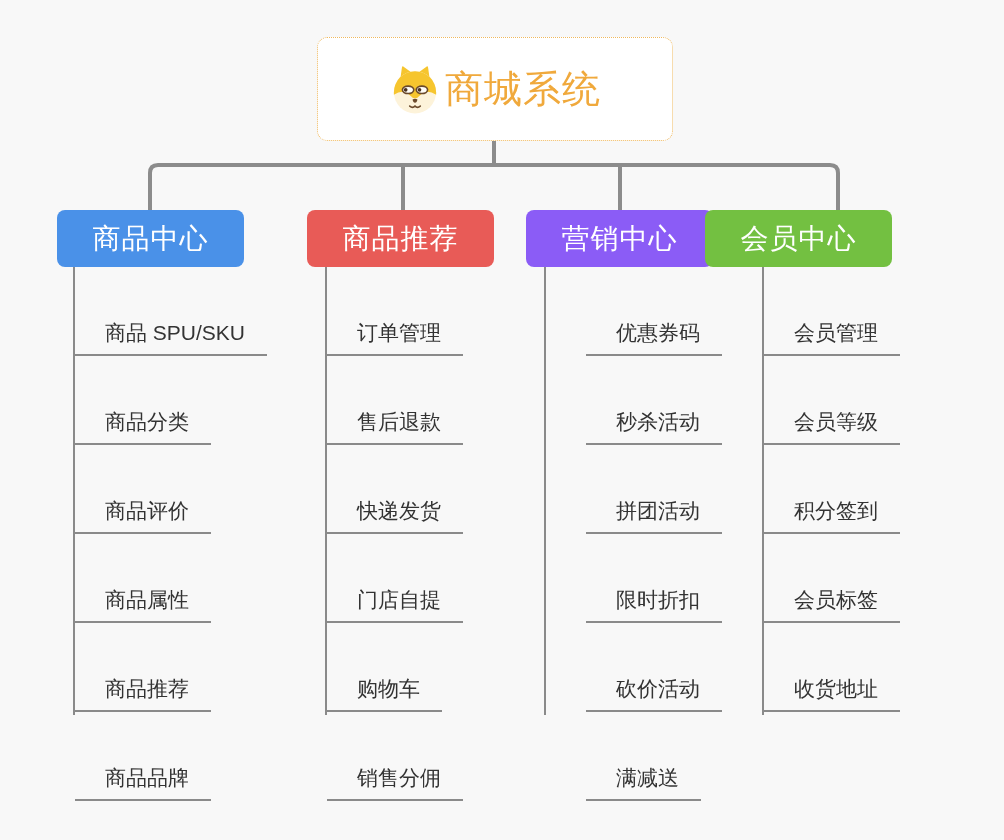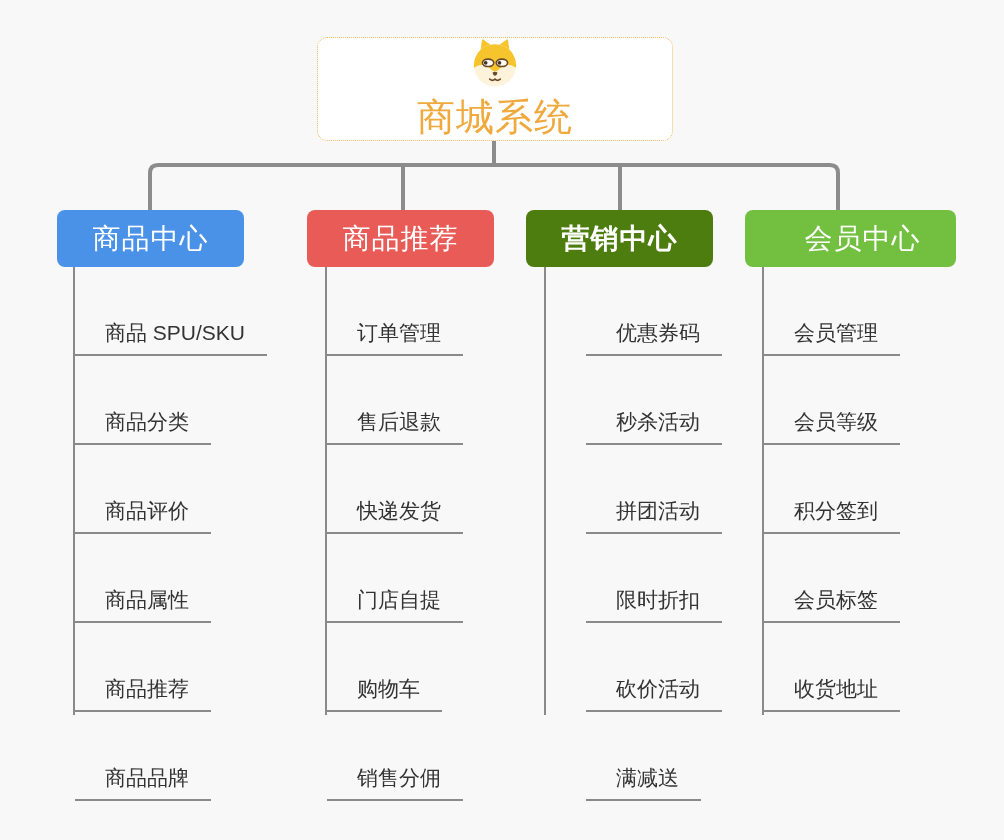"商城系统" .root-node { flex-direction: column -> none }
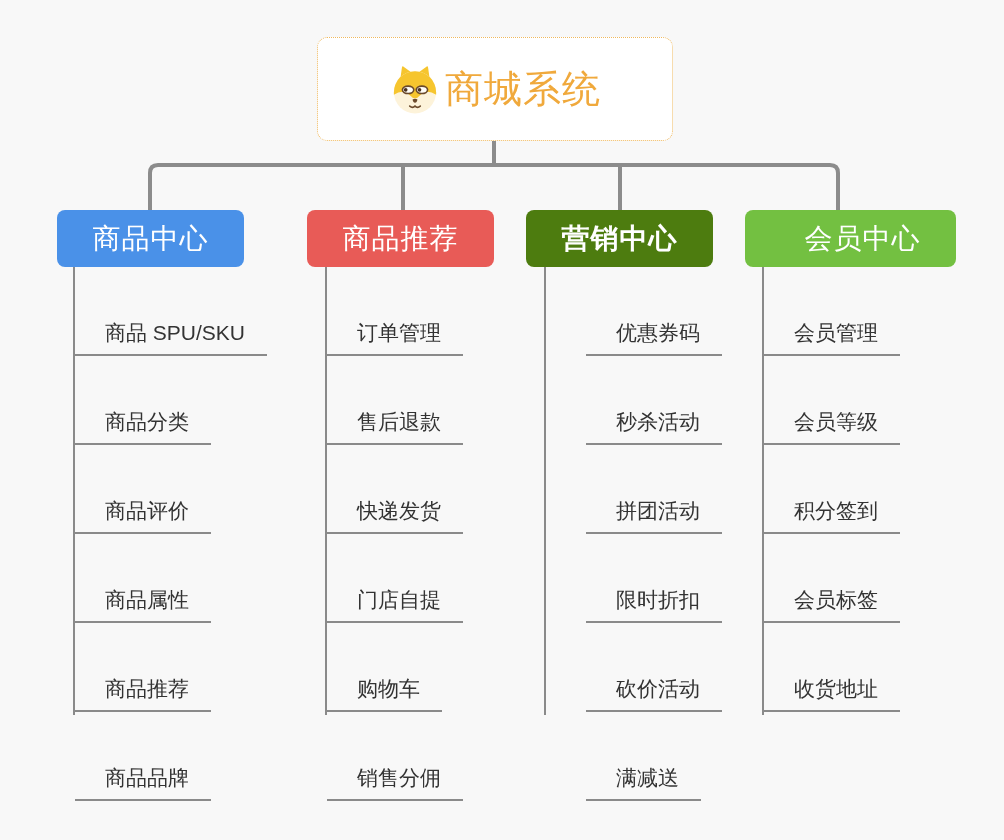"营销中心" div.branch-box { background: #4d7c0f -> #8b5cf6; font-weight: bold -> none }
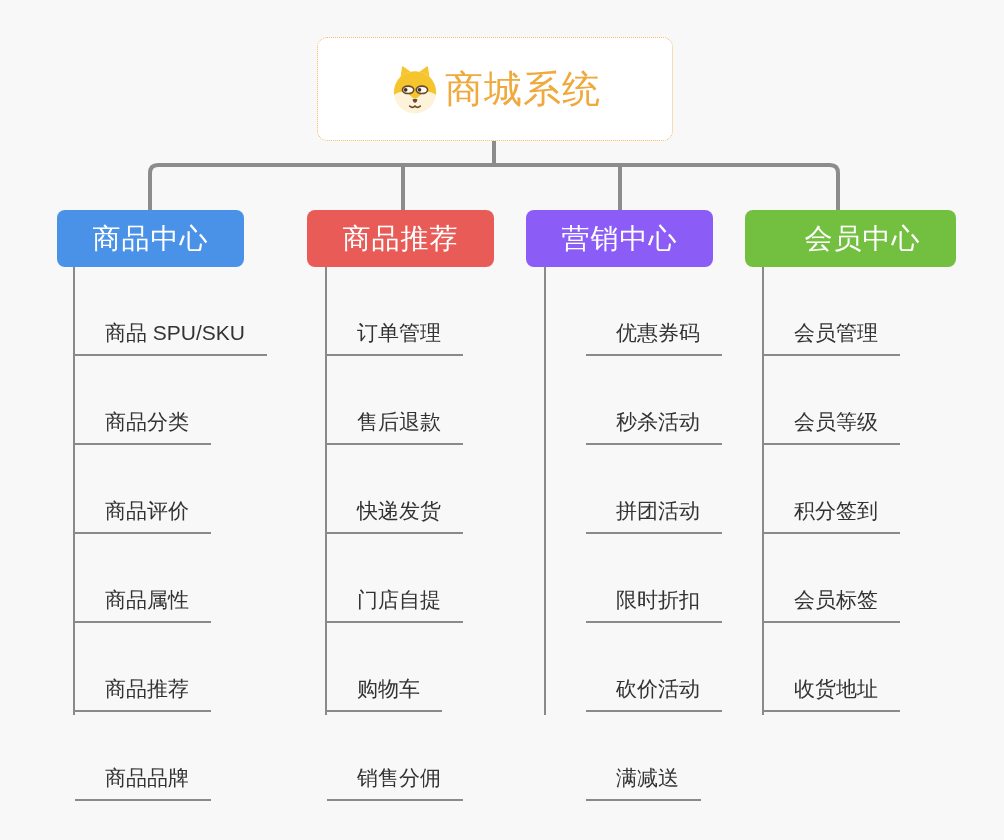"会员中心" .branch-4 { left: 745px -> 705px; padding-left: 24px -> none }
